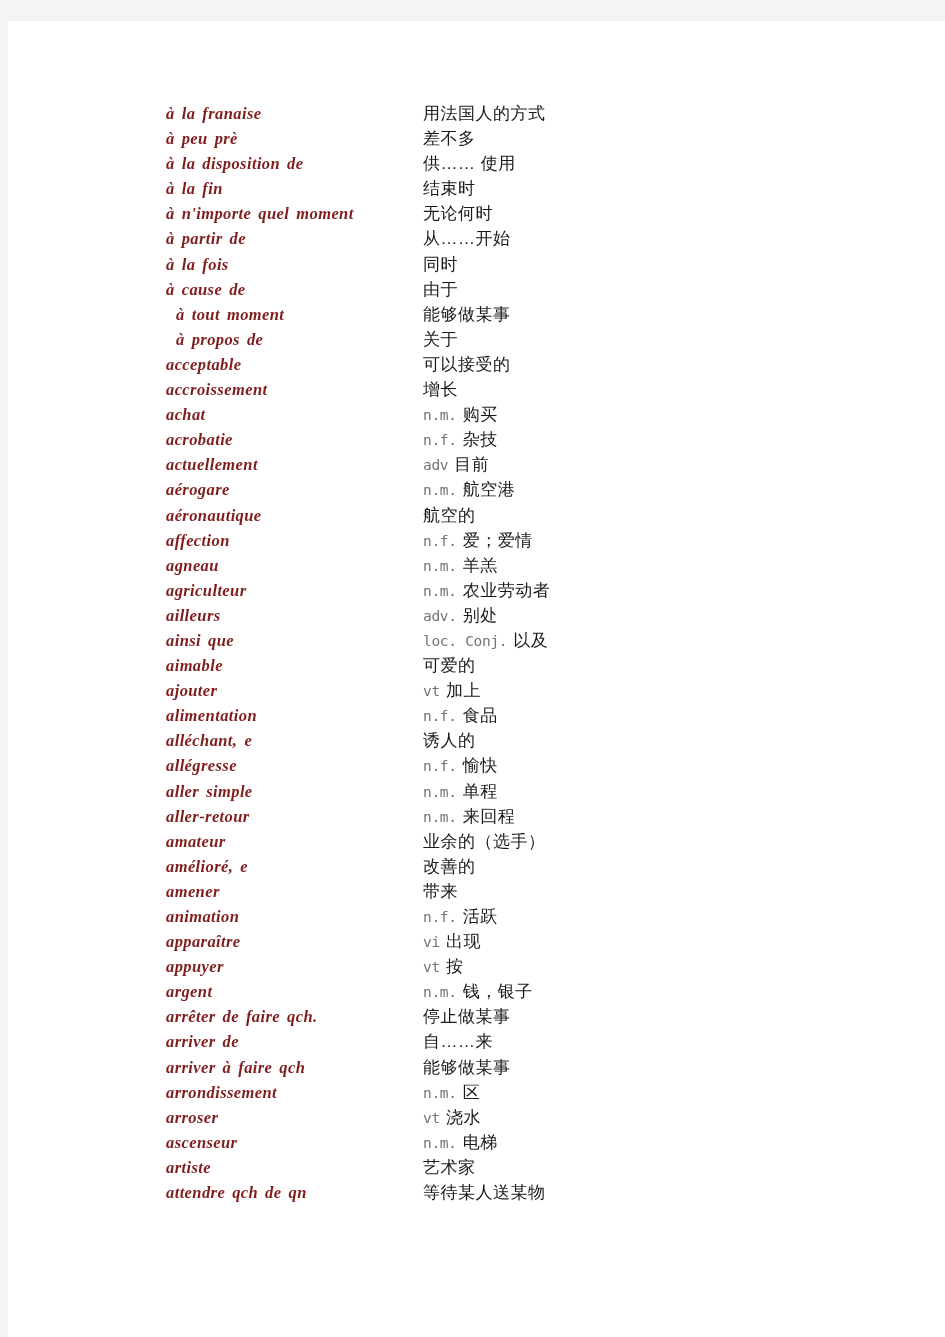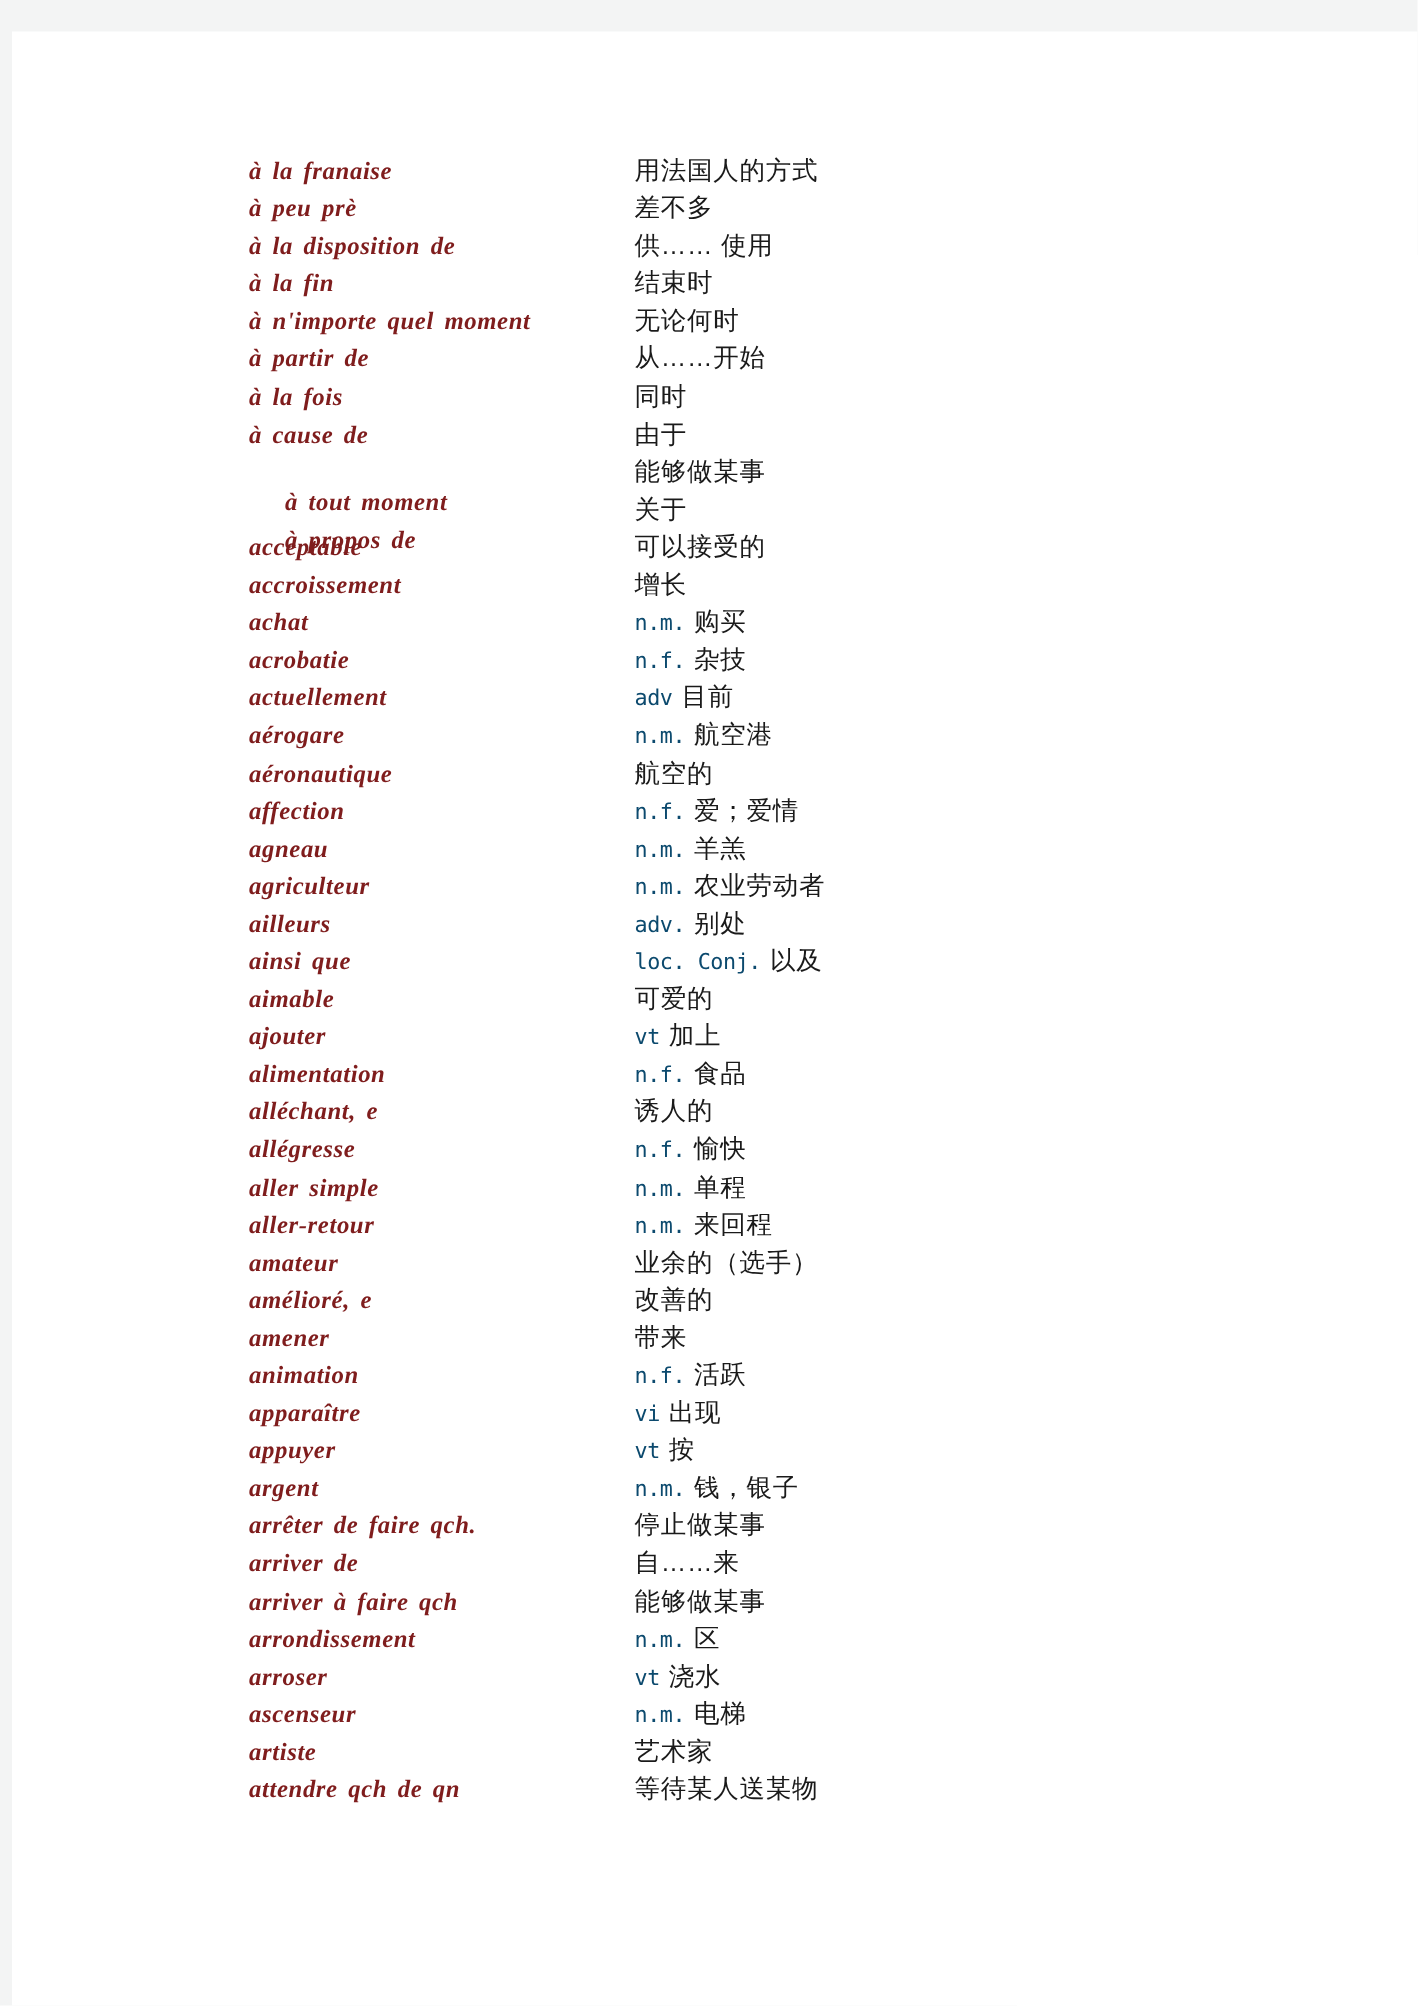"à tout moment" .entry.indented .term { left: 24px -> 10px; margin-top: 20px -> none }
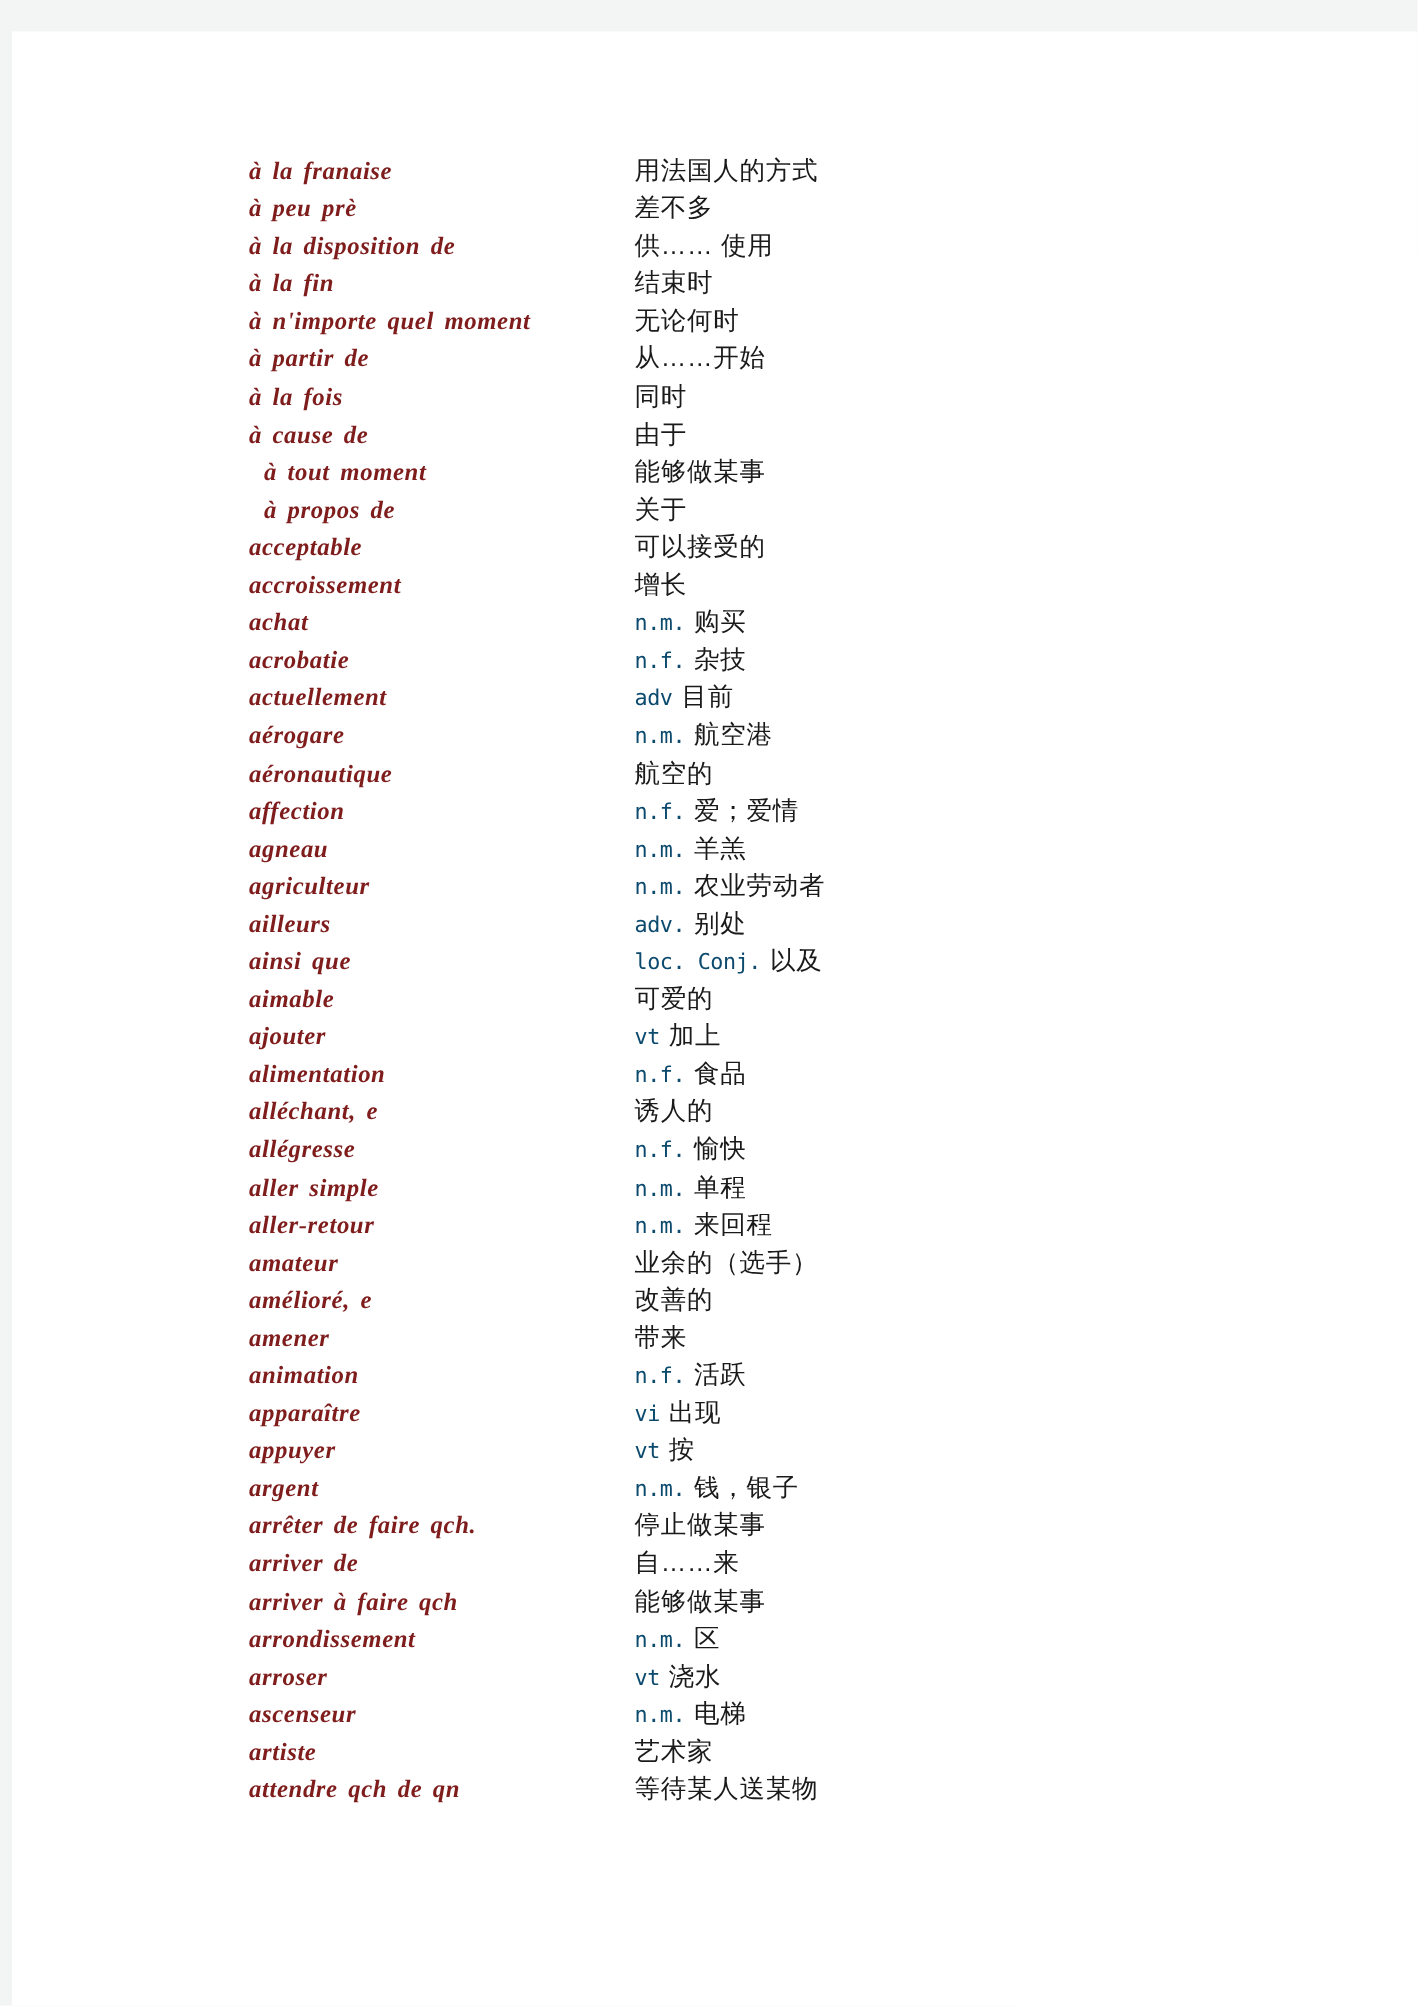"n.m." .pos { color: #0c4a6e -> #737373 }
